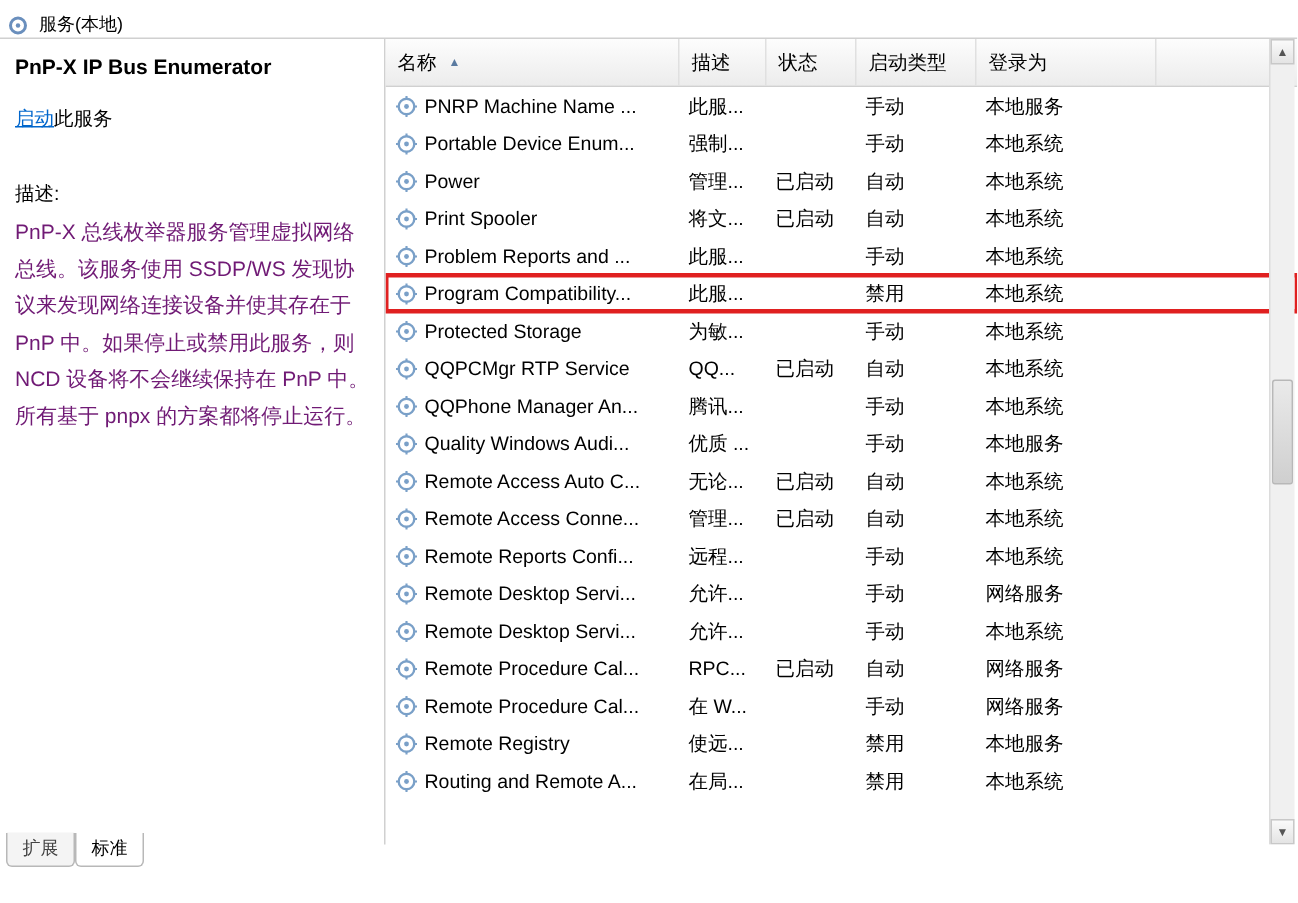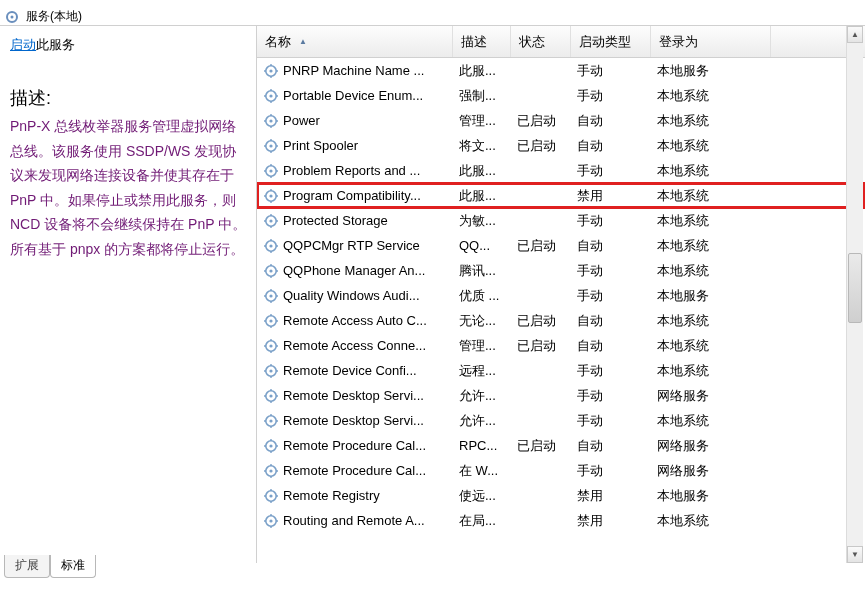"PnP-X IP Bus Enumerator" div.left-title { html: none -> <div>PnP-X IP Bus Enumerator</div> }
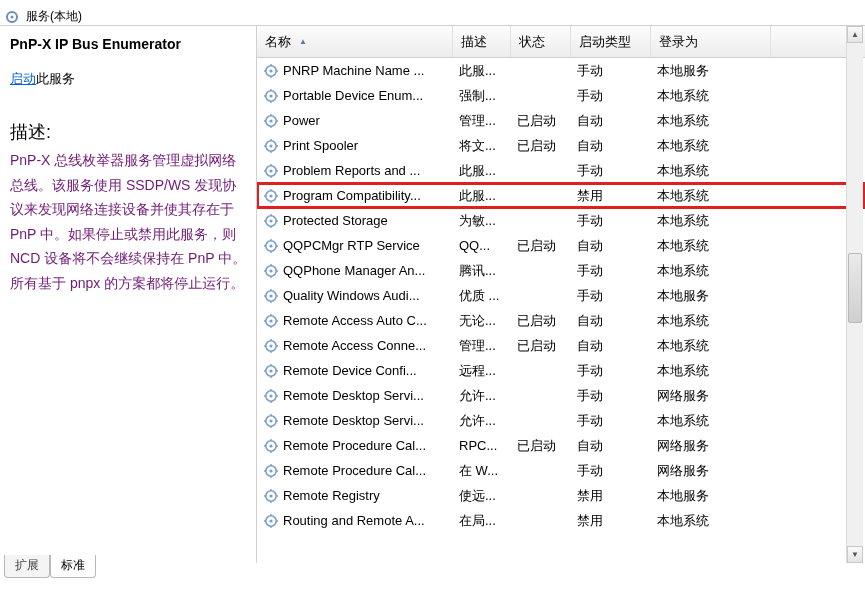"描述:" .desc-label { font-size: 18px -> 13px }
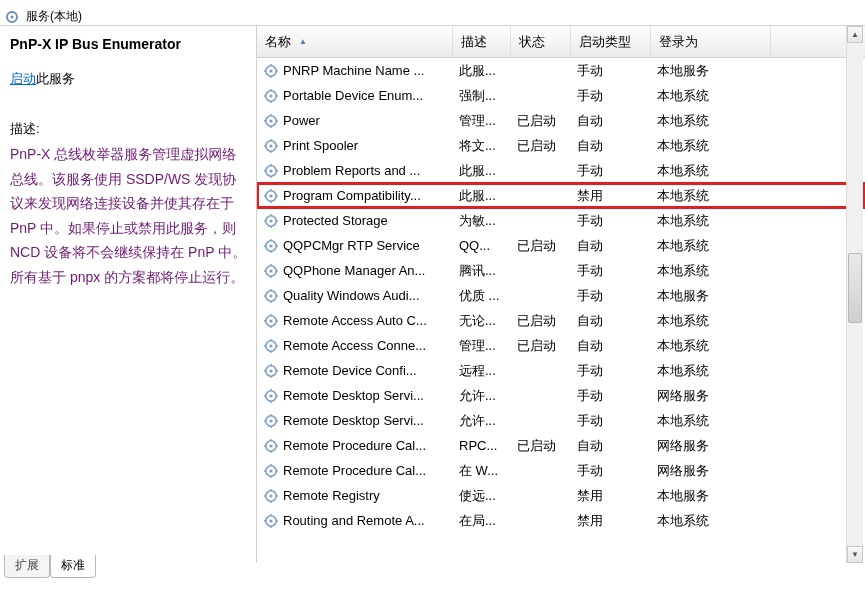"Remote Device Confi..." span { text: Device -> Reports }
